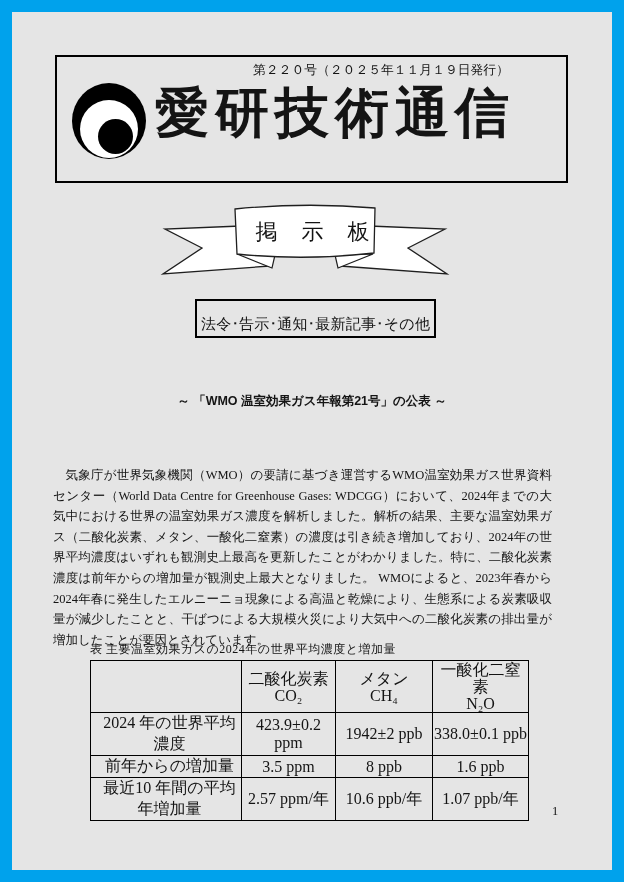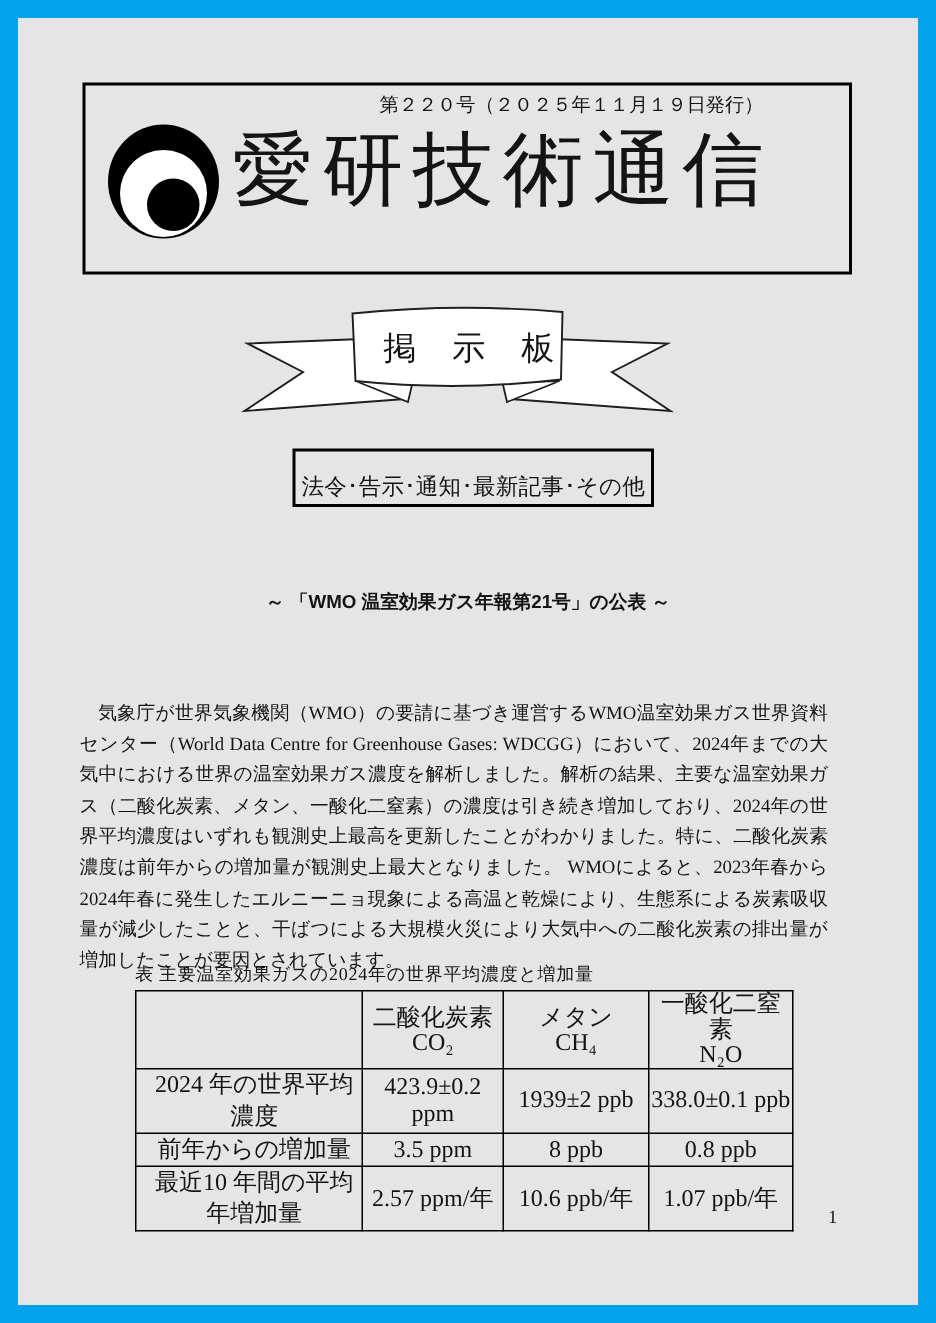"愛研技術通信" .nl-title { font-weight: normal -> bold }
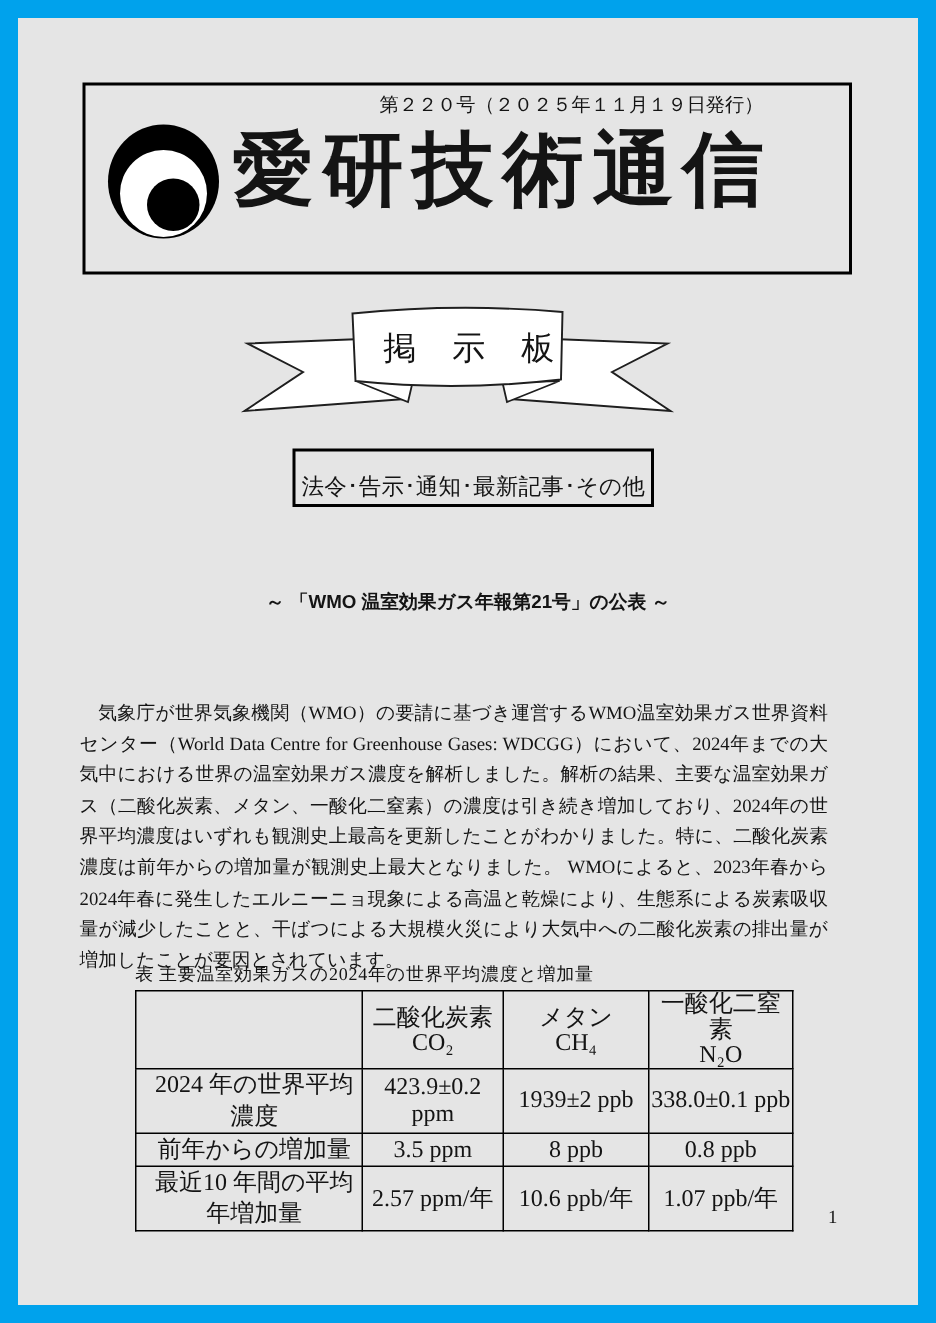"1939±2 ppb" td { text: 1939 -> 1942 }
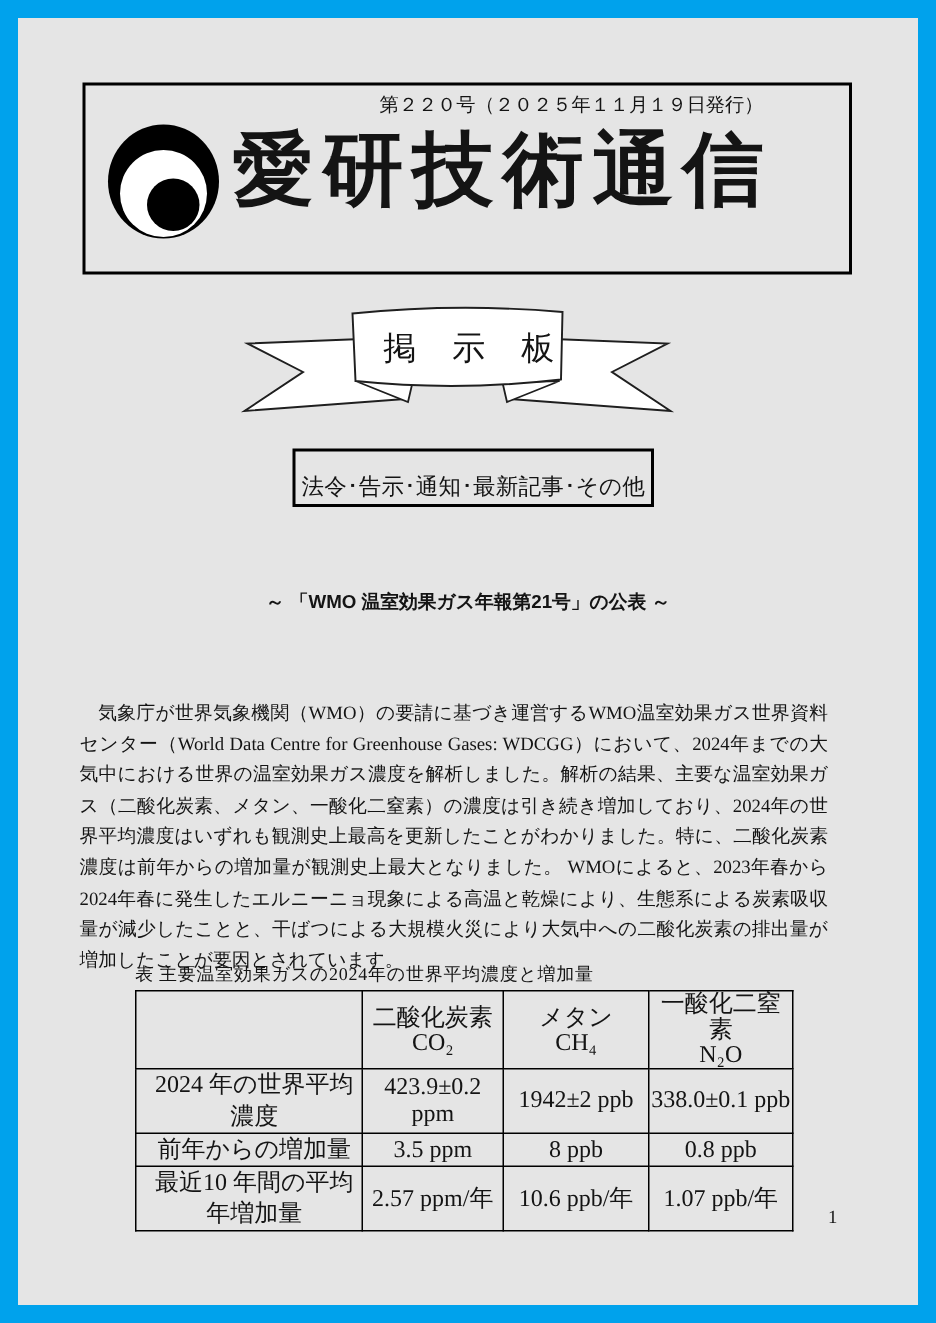"0.8 ppb" td { text: 0.8 -> 1.6 }
